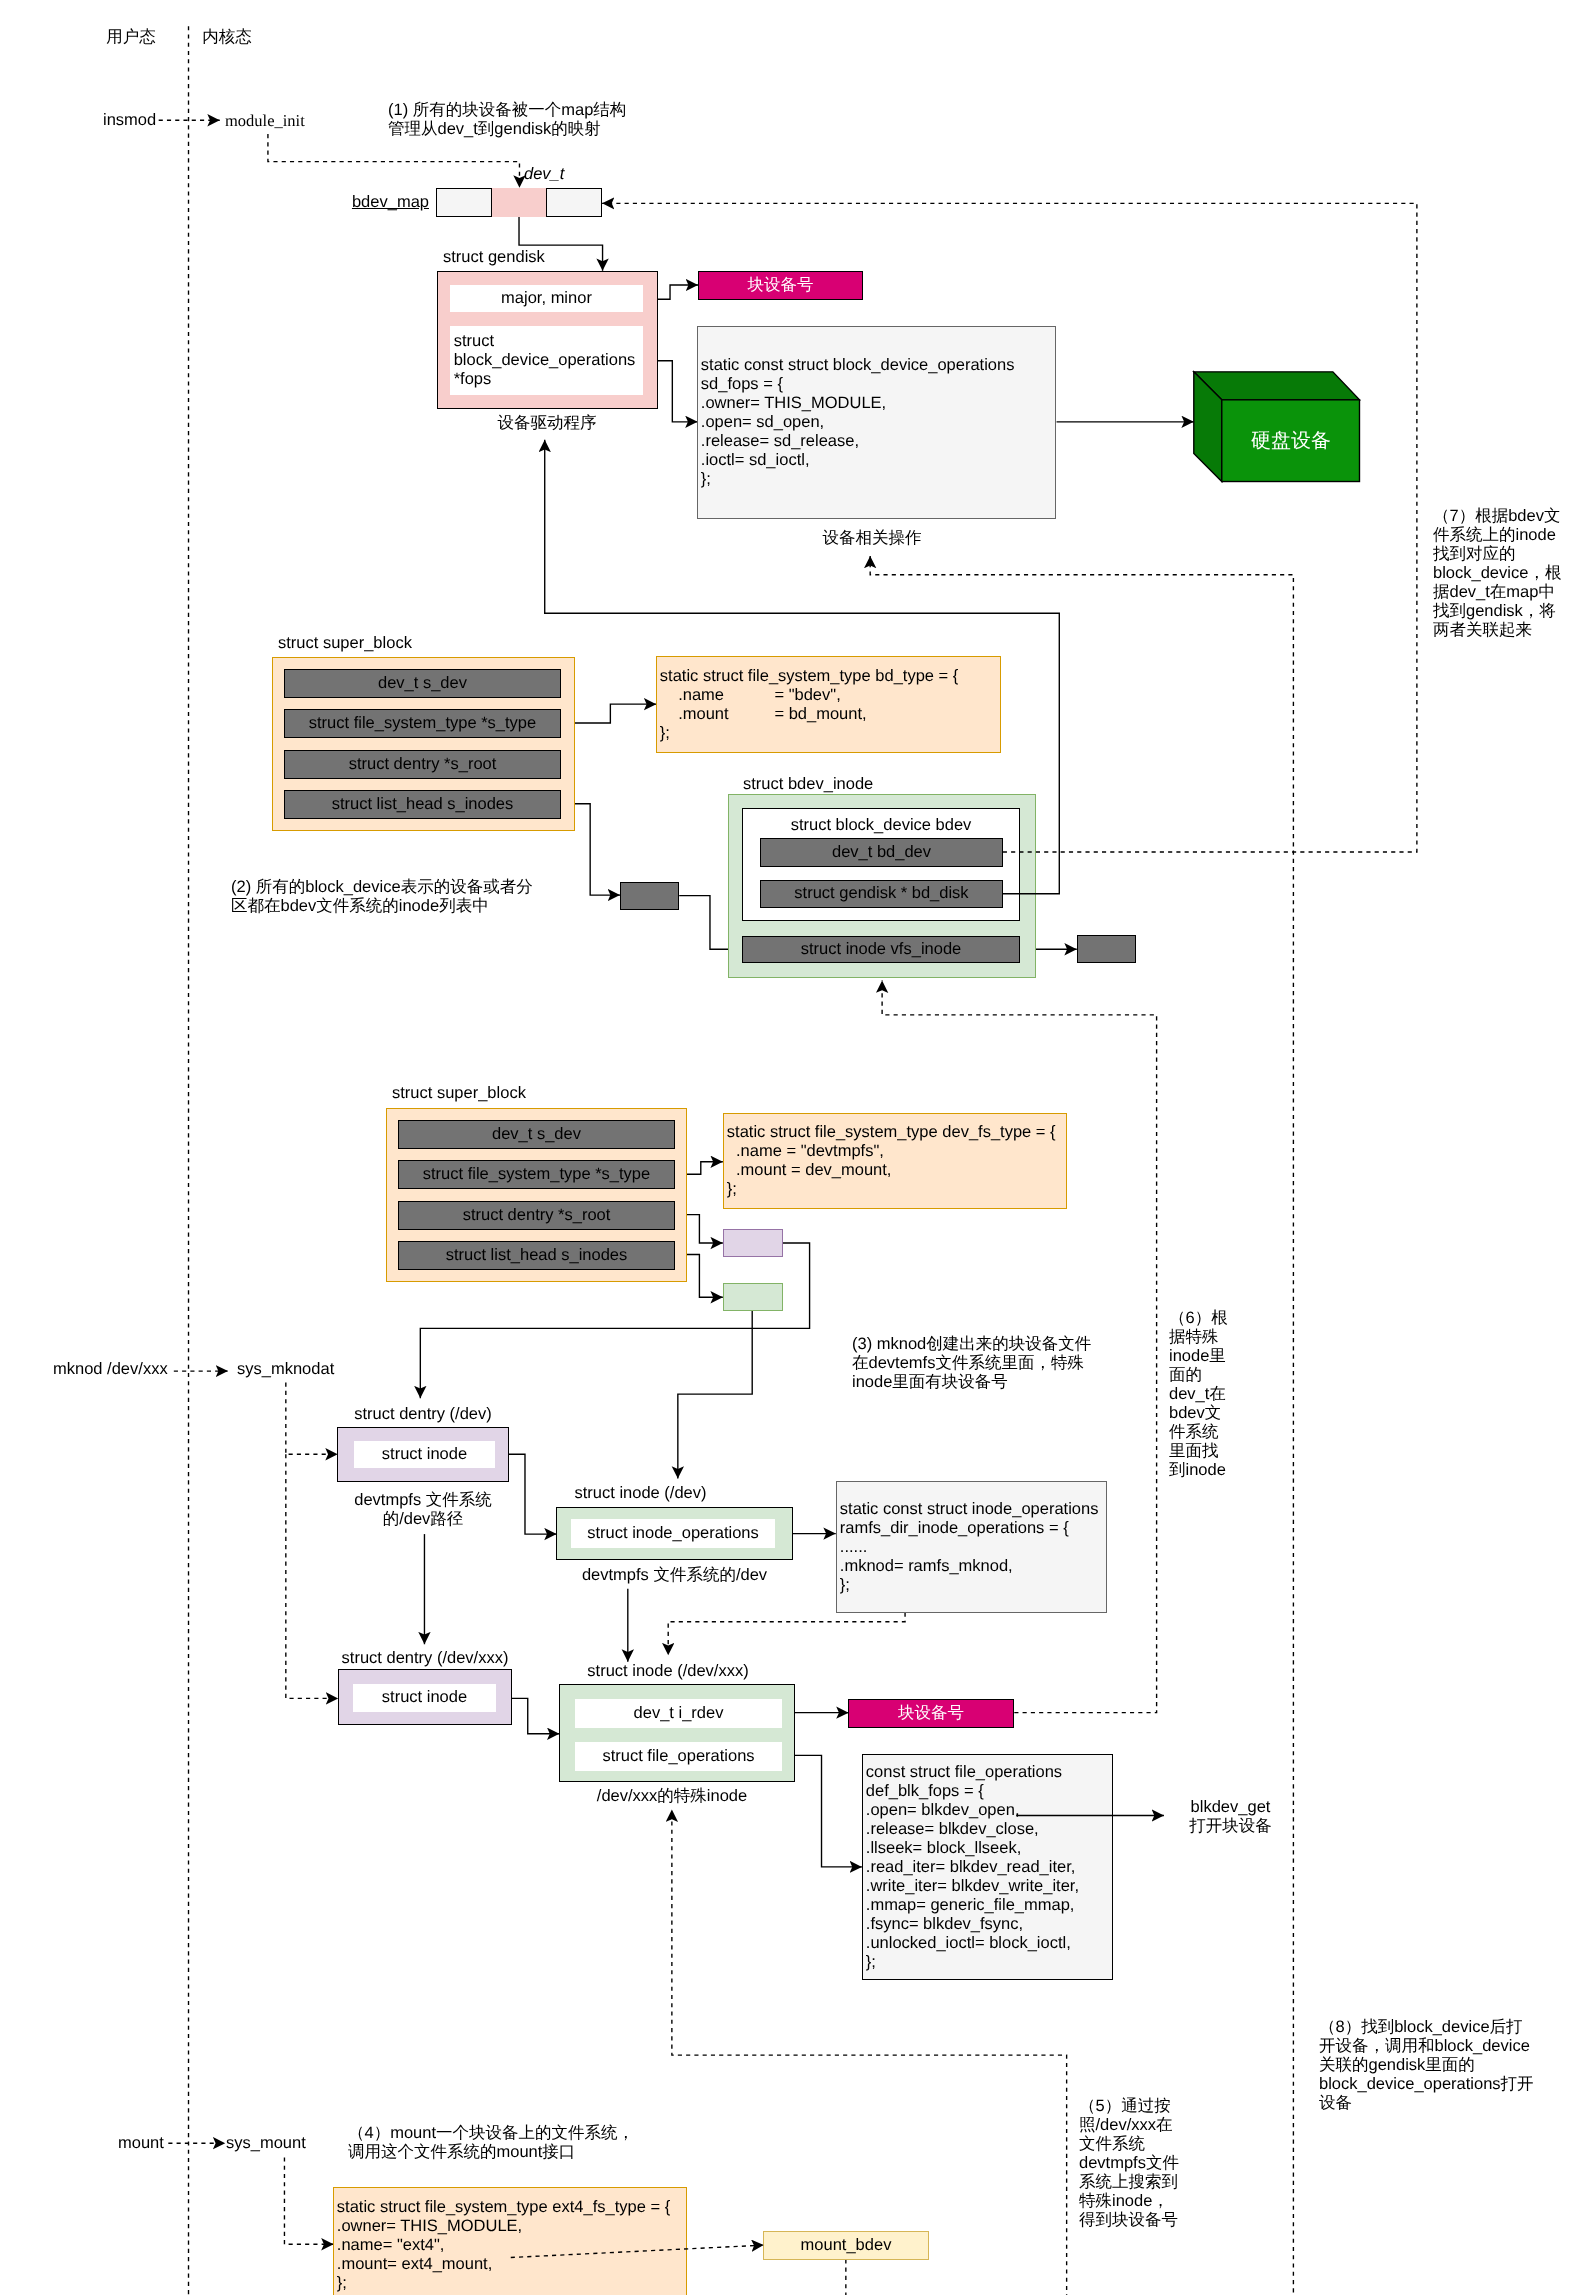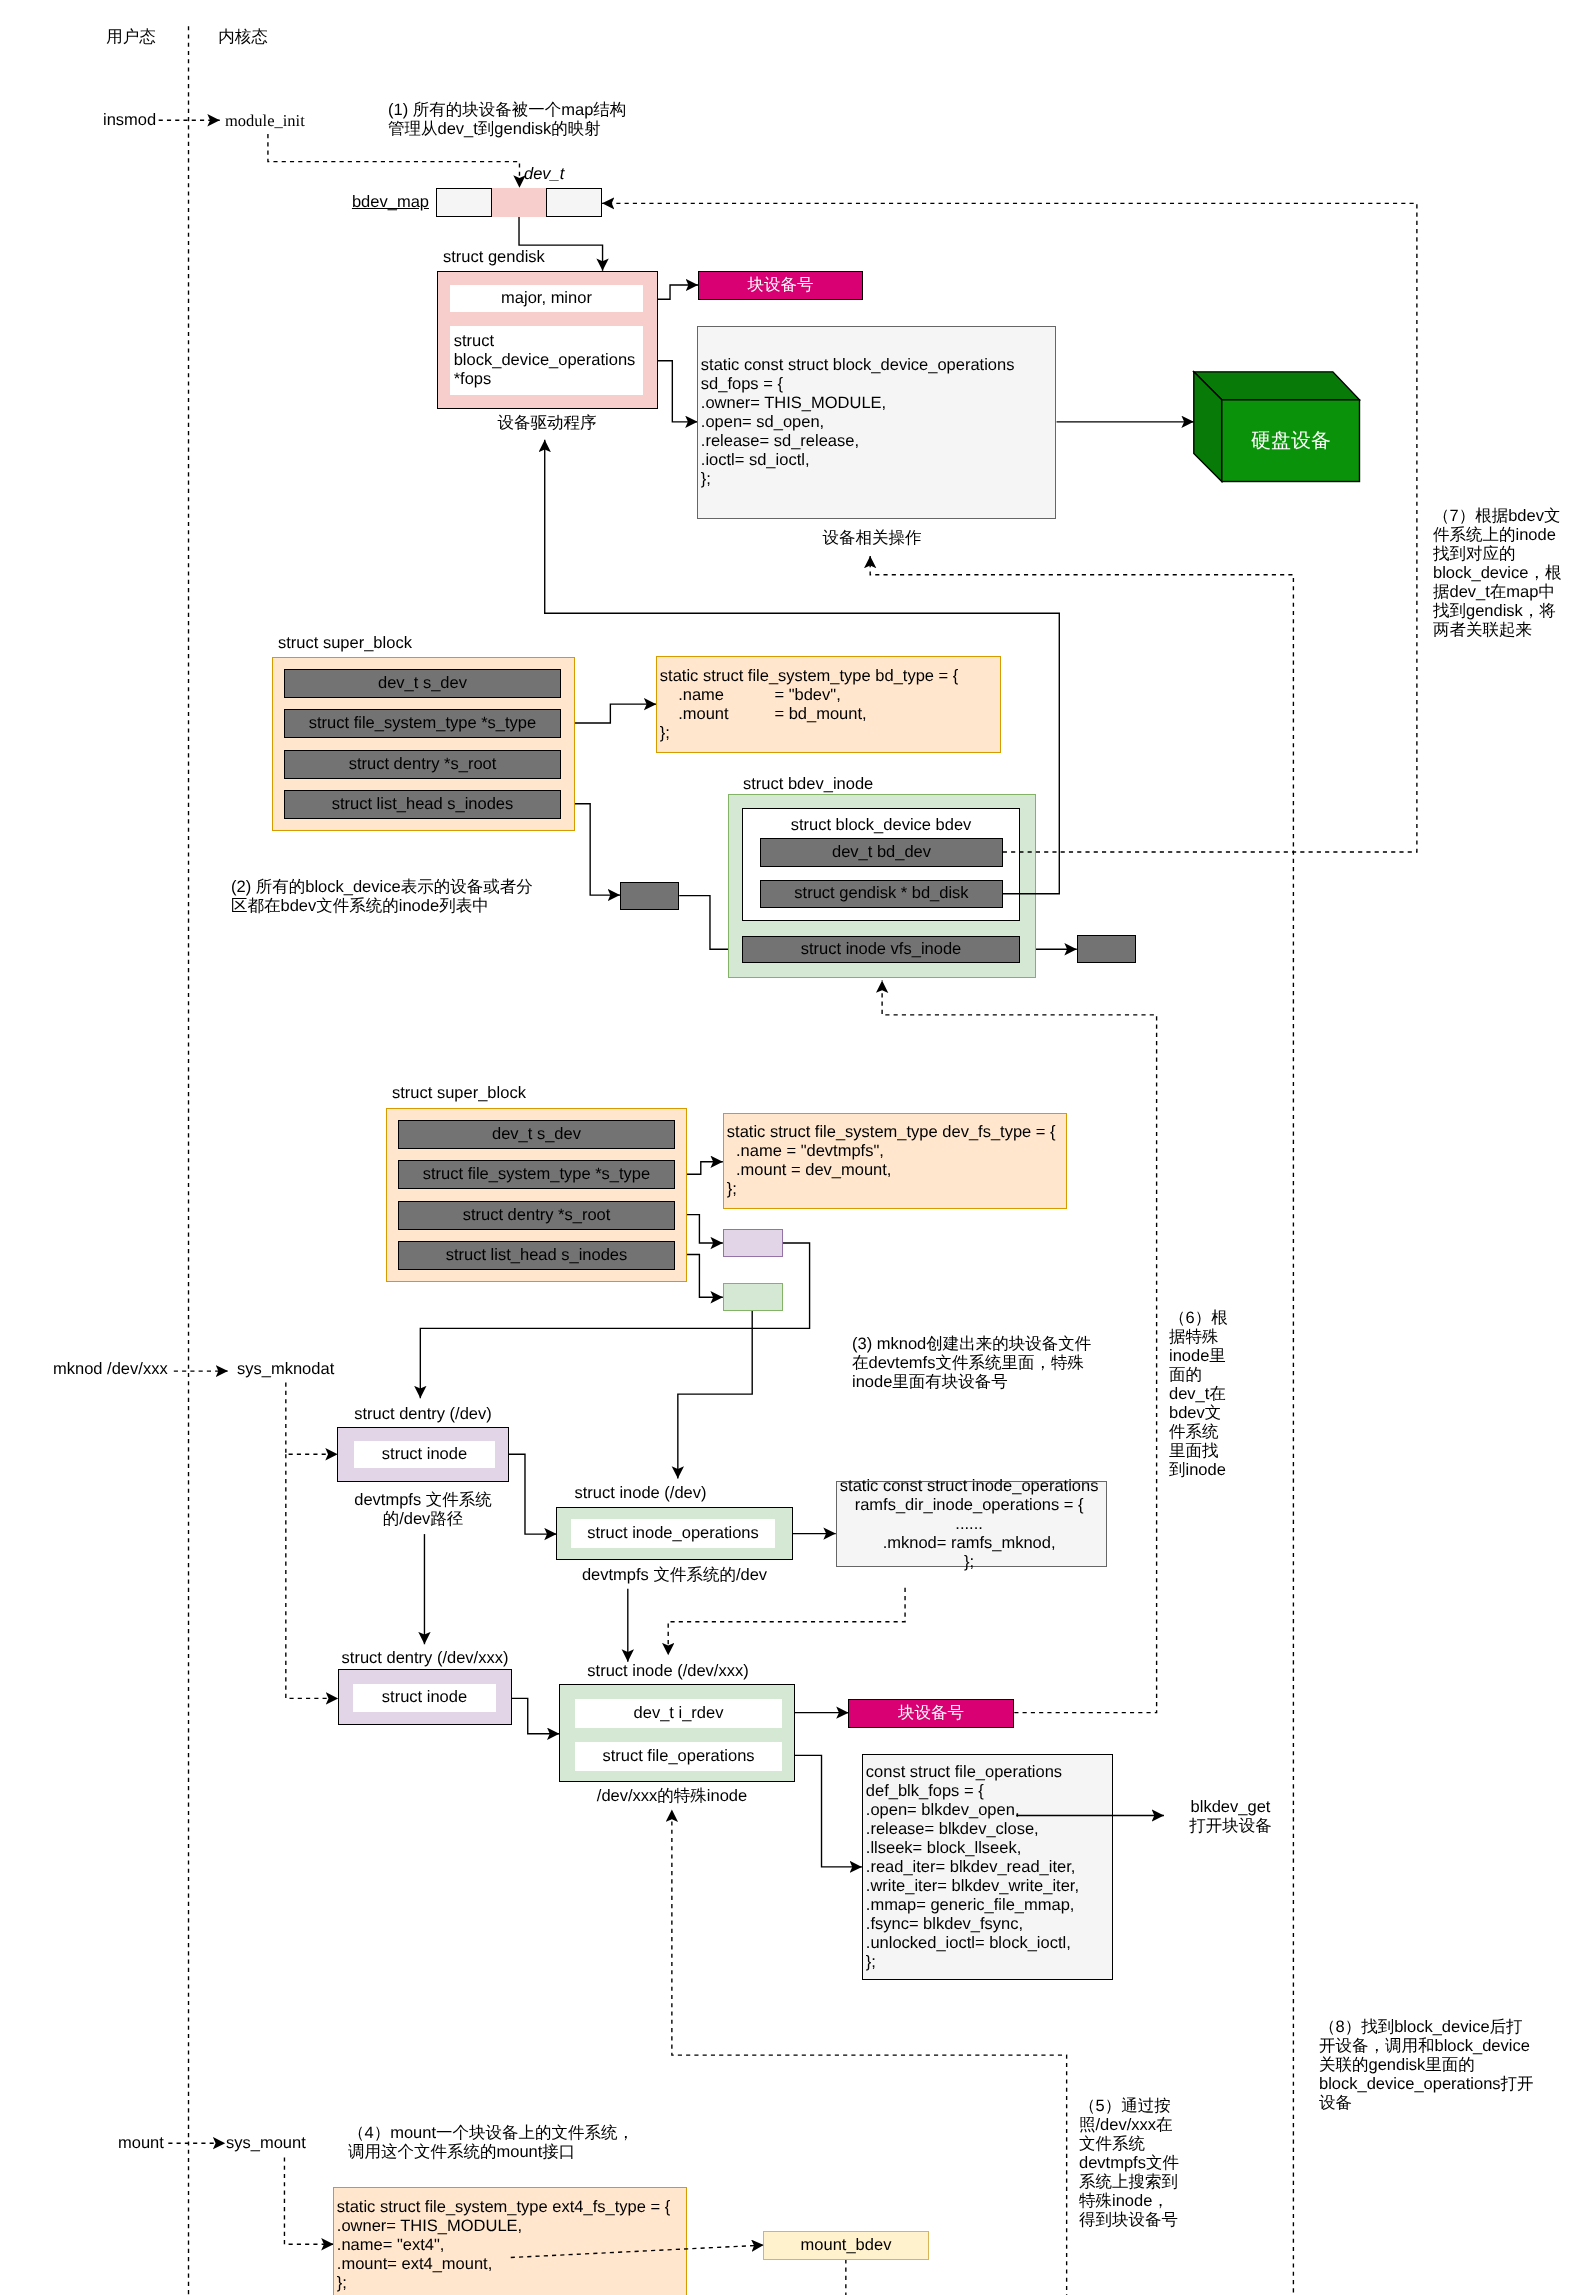"内核态" div.lbl { left: 197px -> 181px }
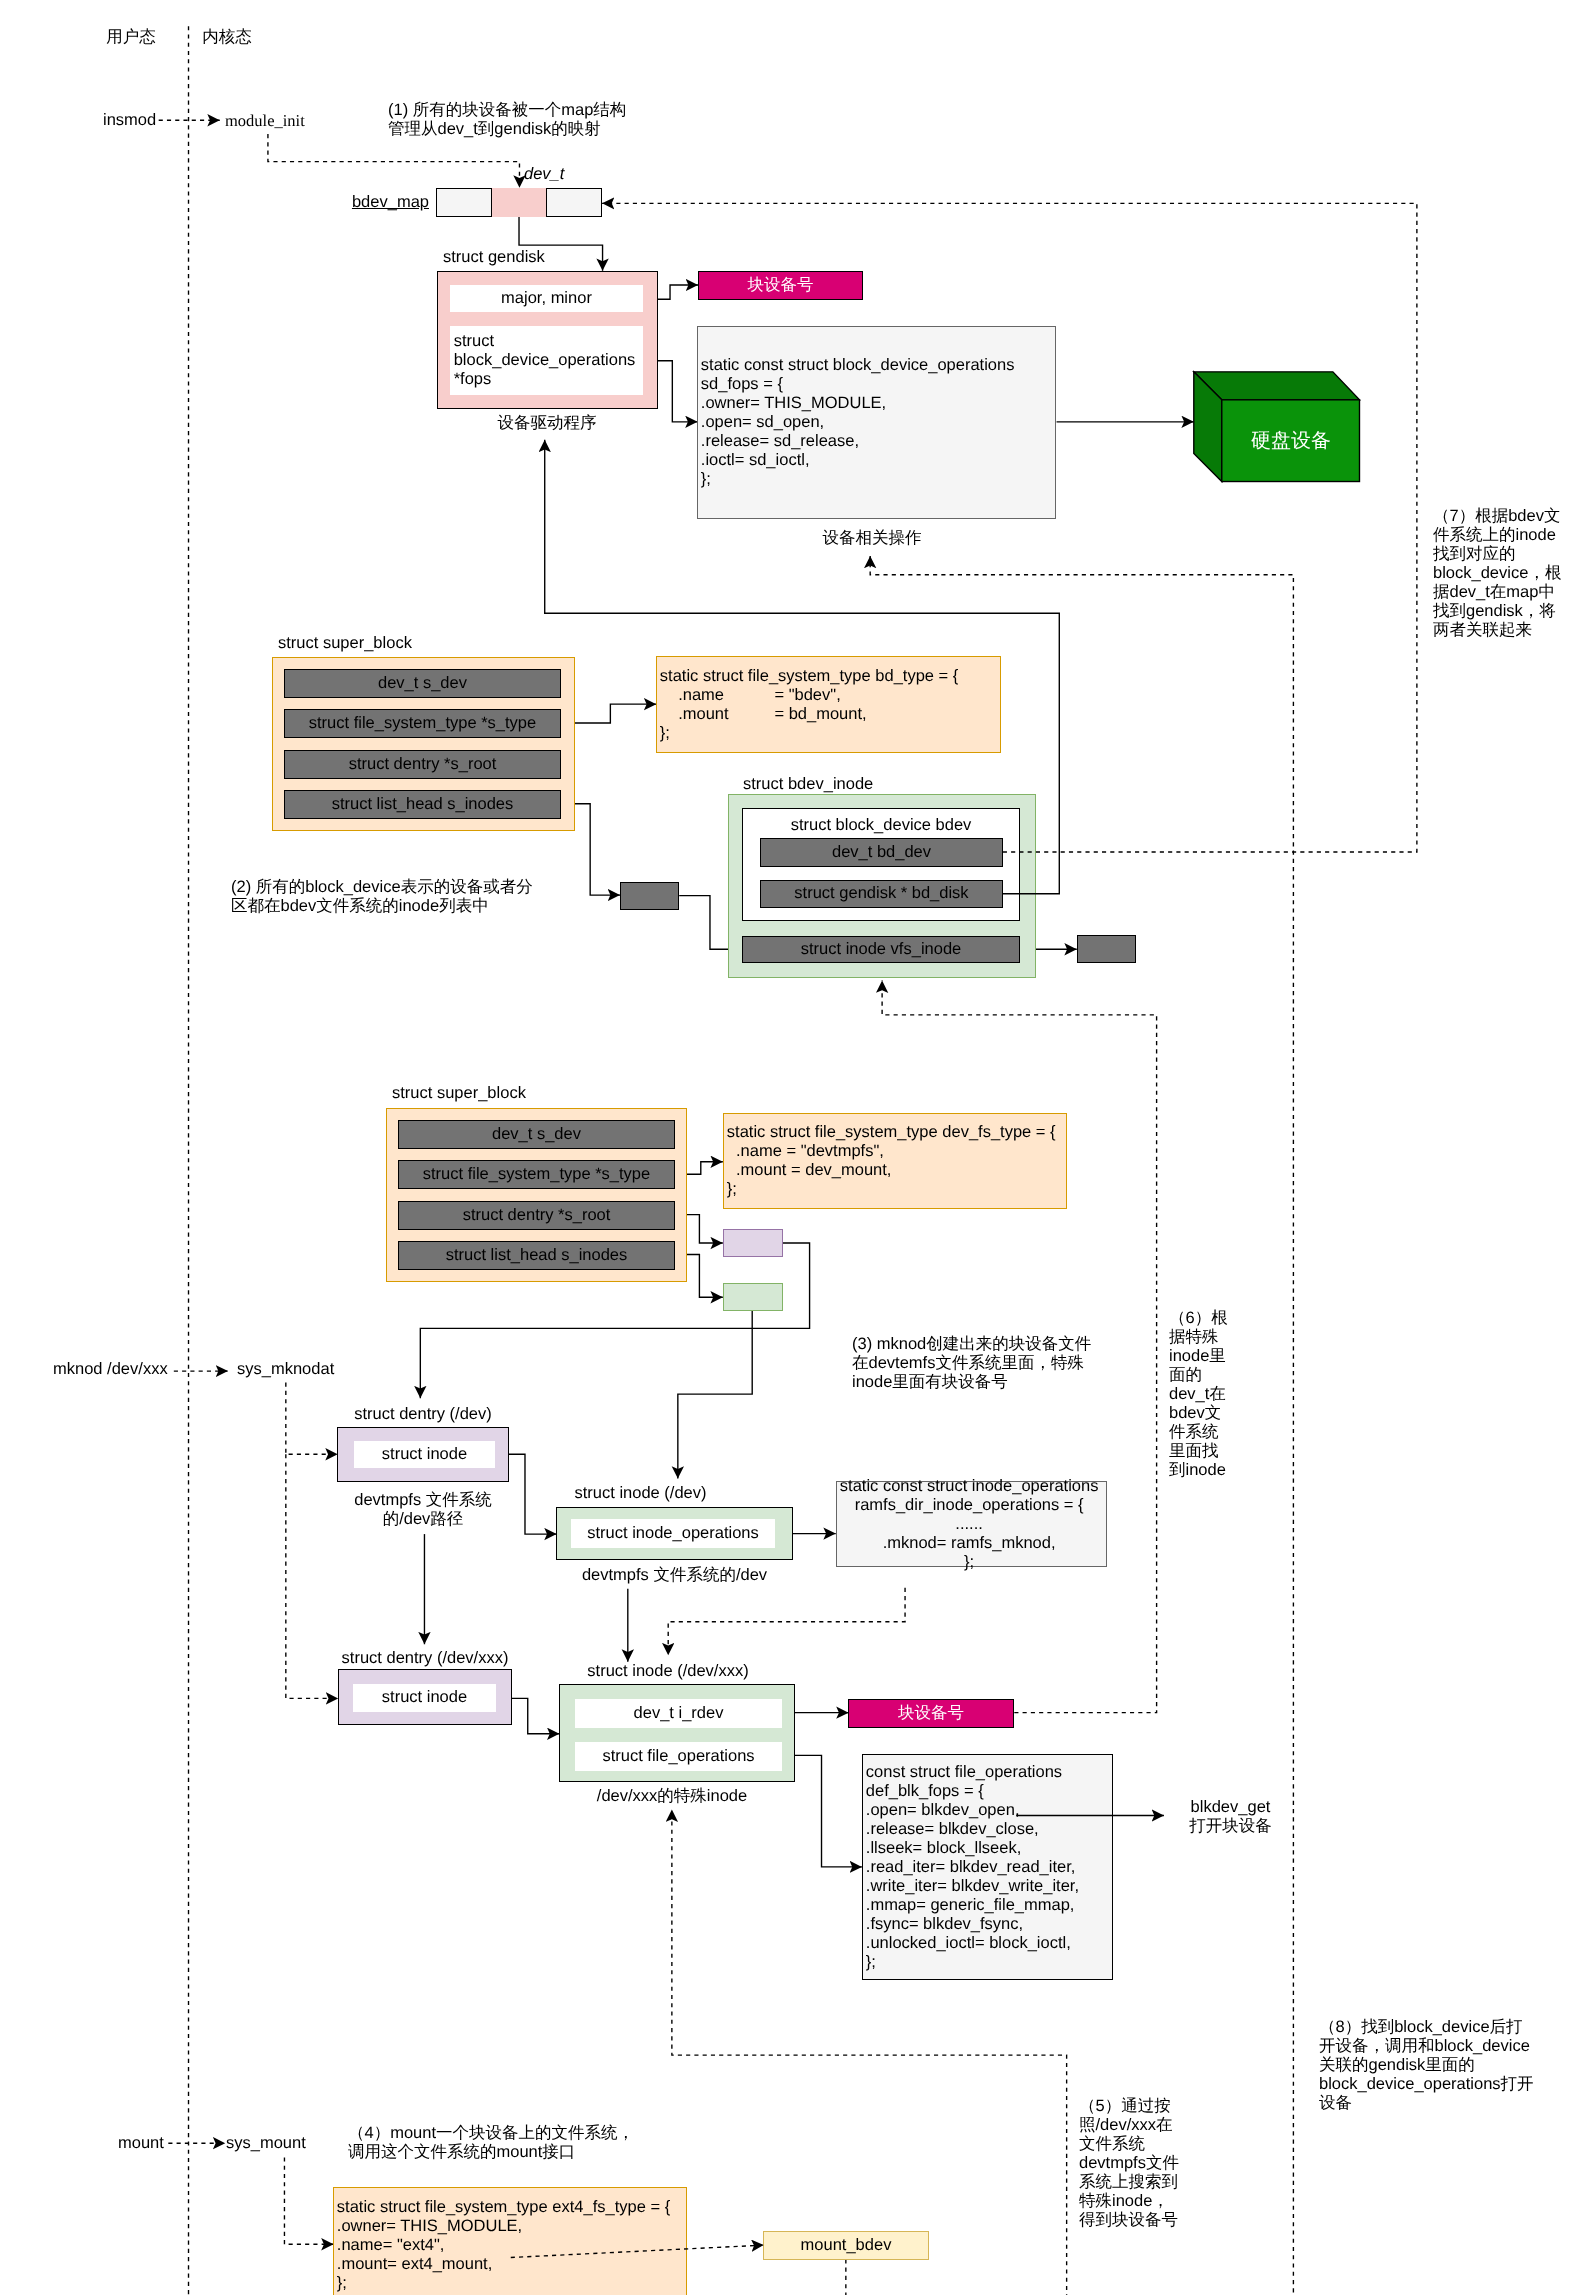"static const struct inode_operations" div.box { height: 86px -> 132px; text-align: center -> none }
